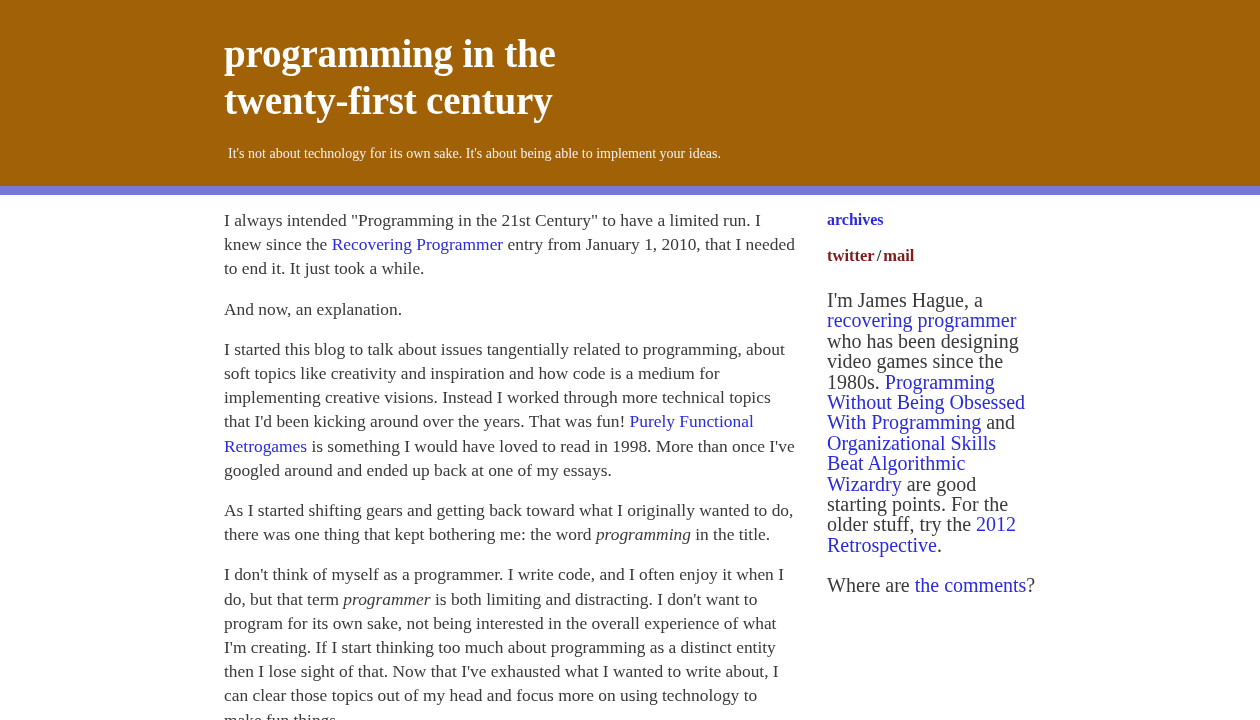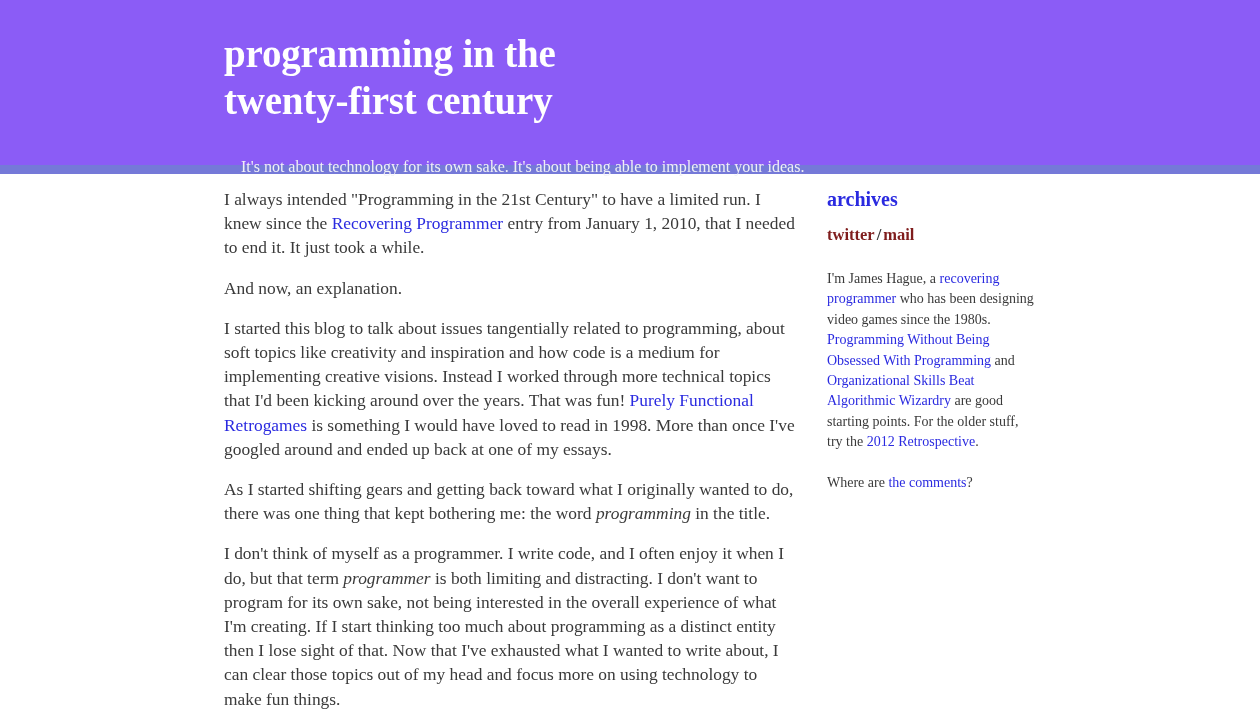"programming in the" .site-header { background: #8b5cf6 -> #a16207; height: 165px -> 186px }
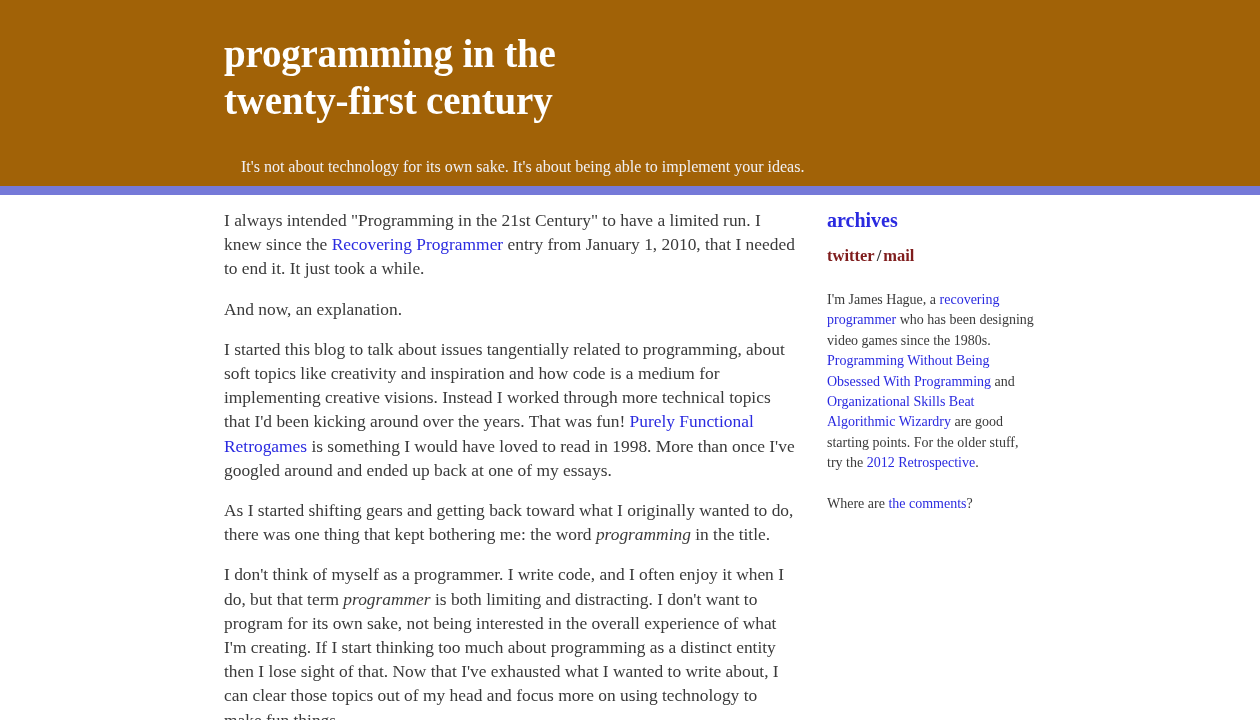"It's not about technology for" .site-tagline { font-size: 16px -> 14px; margin: 17px -> 4px }
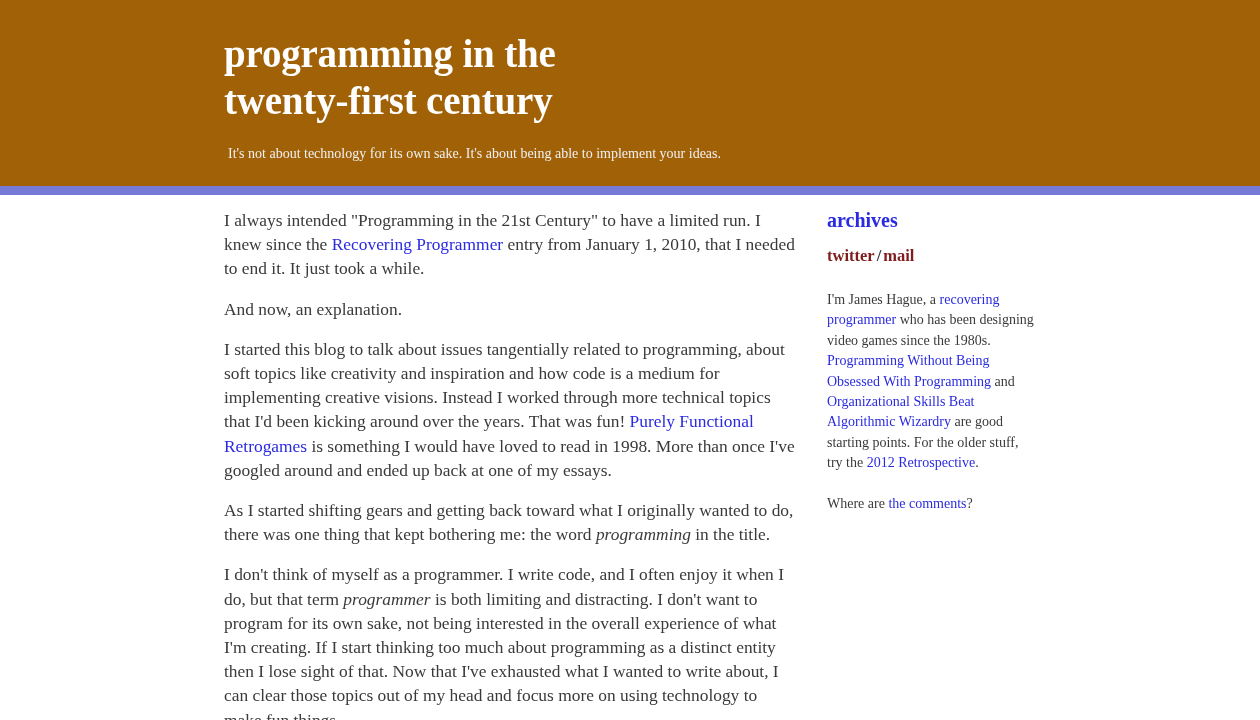"archives" .sidebar-heading { font-size: 20px -> 16px }
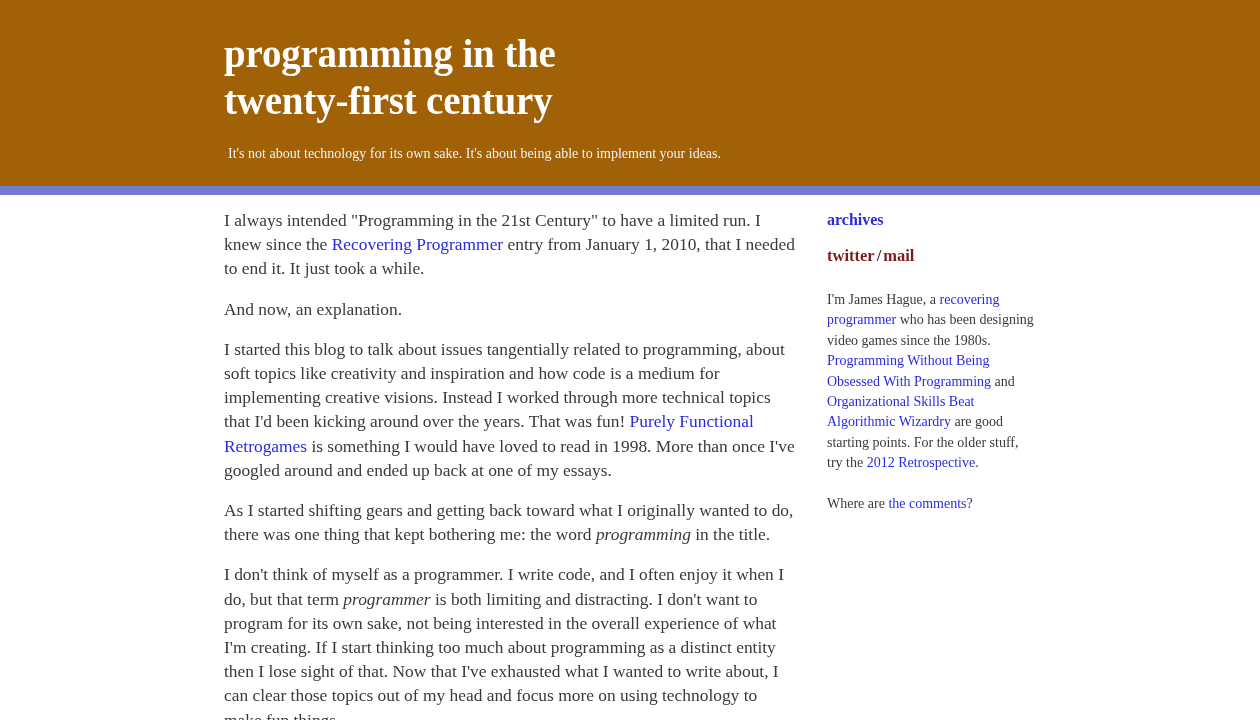"I'm James Hague, a recovering" .sidebar p.bio, .sidebar p.comments { font-size: 14px -> 20px }
